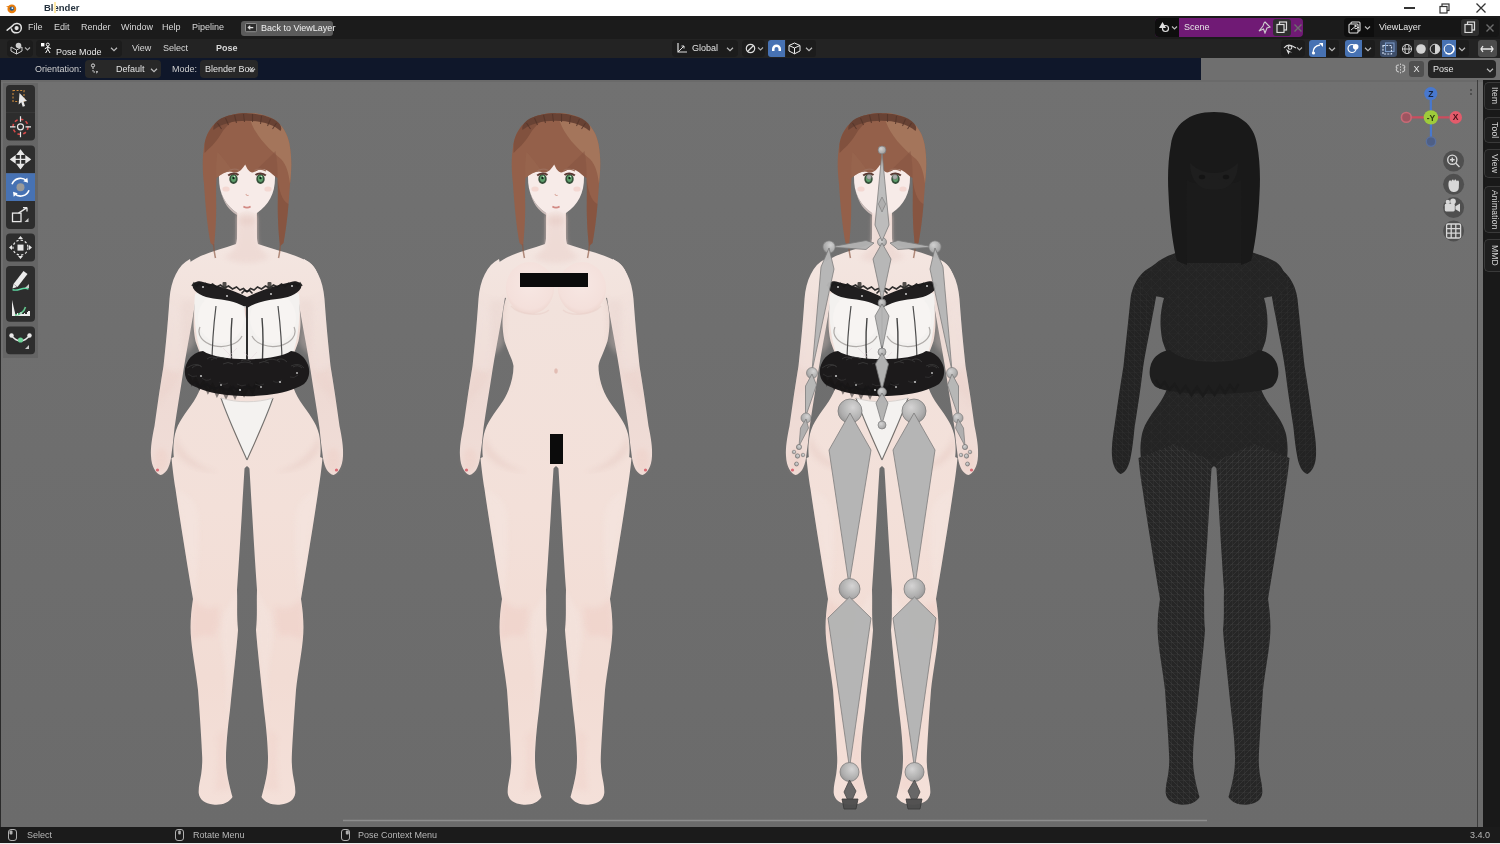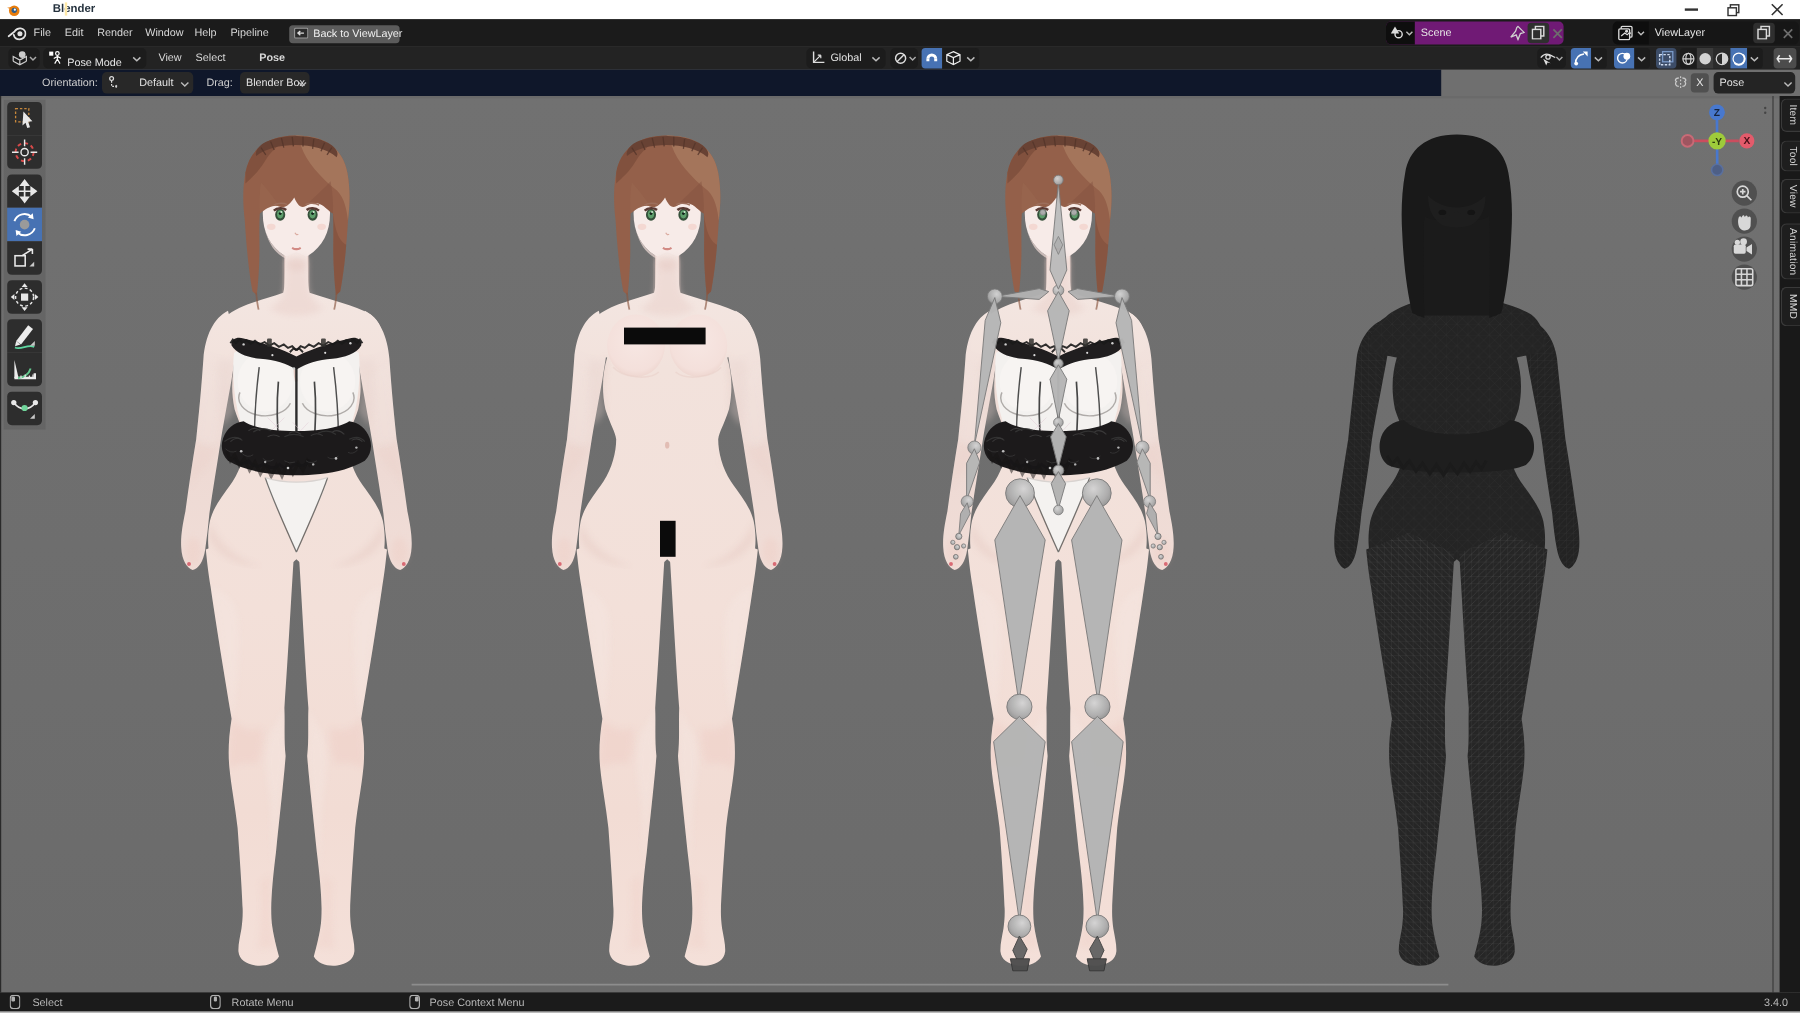"Drag:" span { text: Drag -> Mode }
